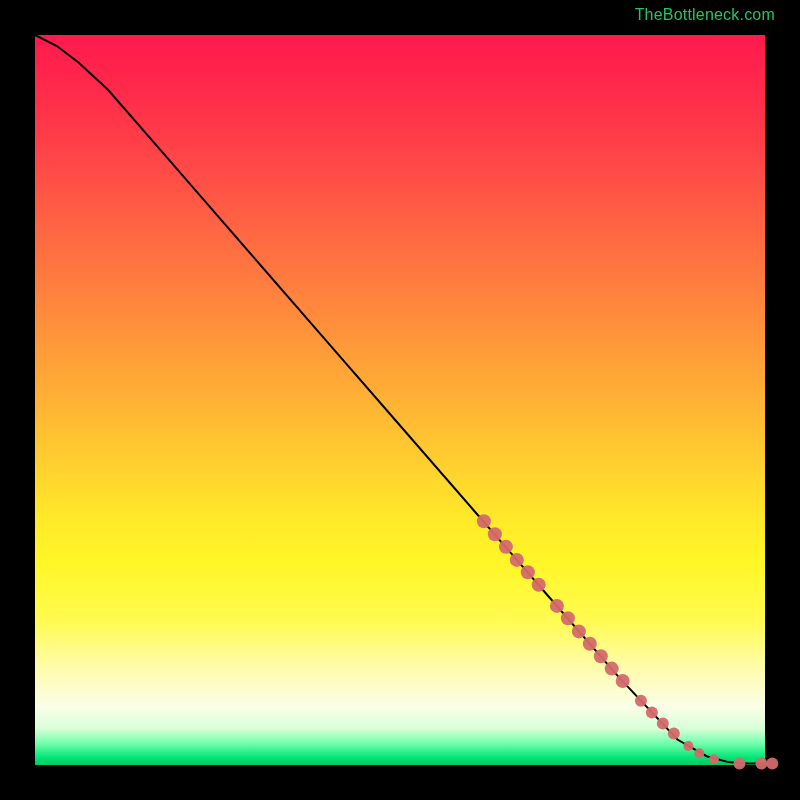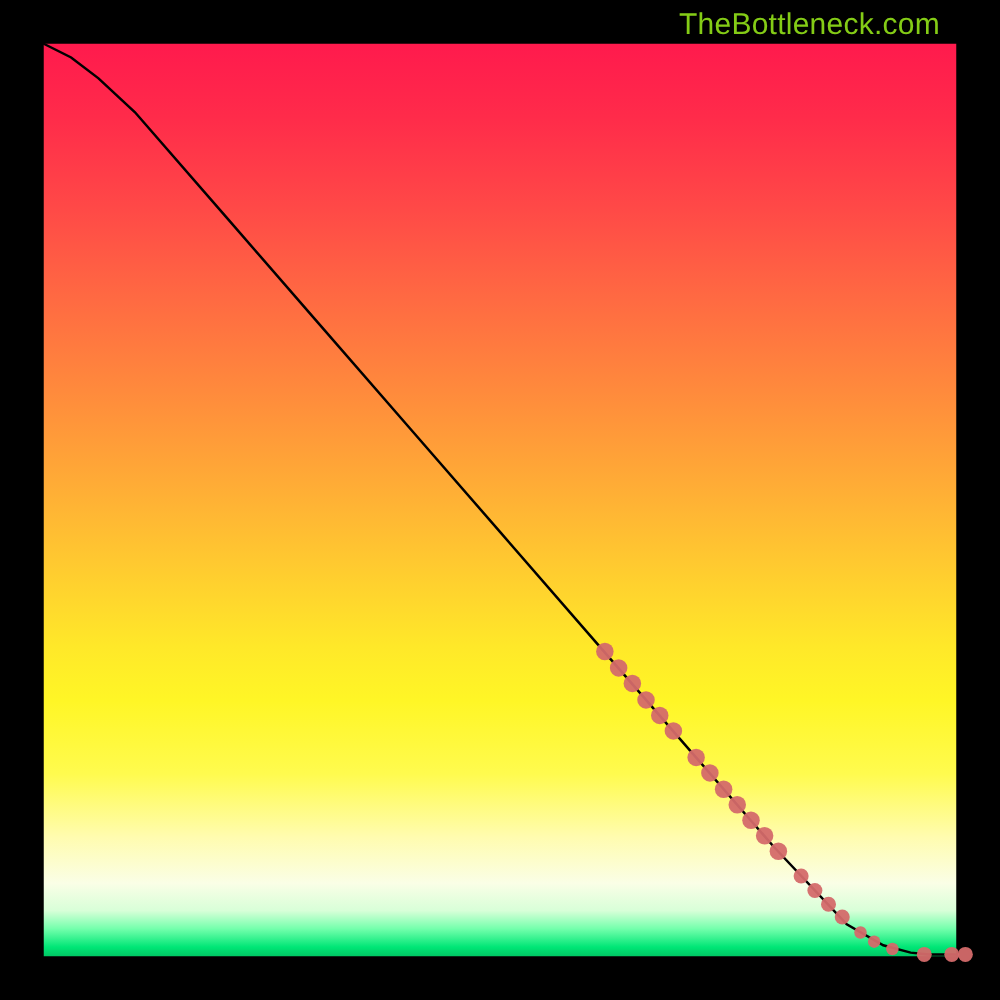"TheBottleneck.com" .attribution { color: #84cc16 -> #22c55e; font-size: 24px -> 16px; right: 48px -> 25px }
